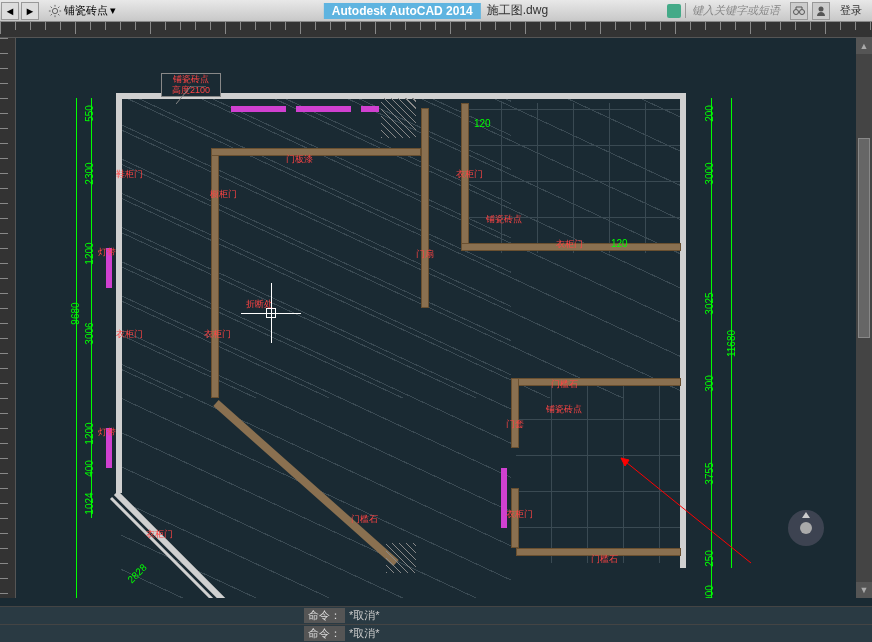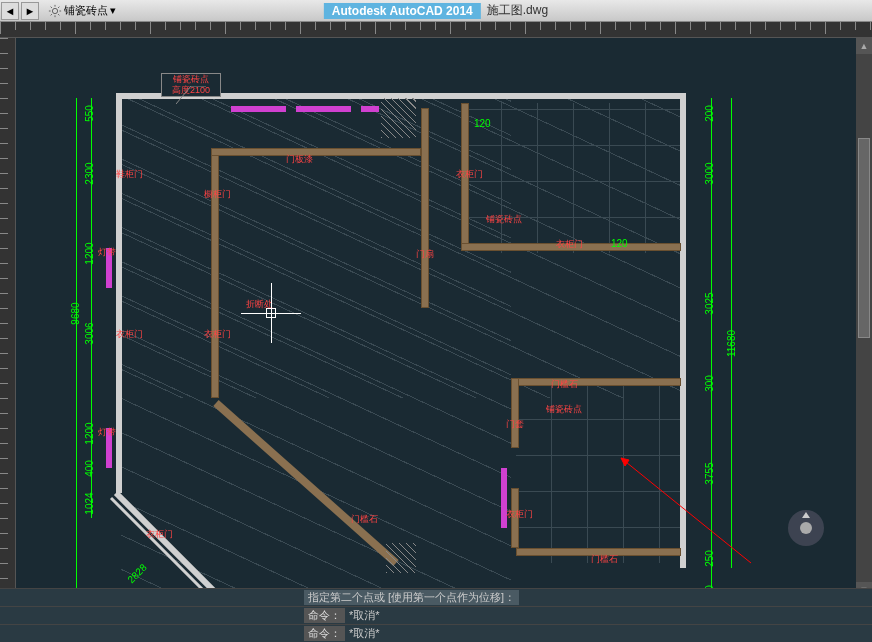"键入关键字或短语" div.right { html: none -> <div> <div></div> <span>键入关键字或短语</span> <div> <svg> <circle></circle> <circle></circle> <path></path> </svg> </div> <div> <svg> <circle></circle> <path></path> </svg> </div> <span>登录</span> </div> }
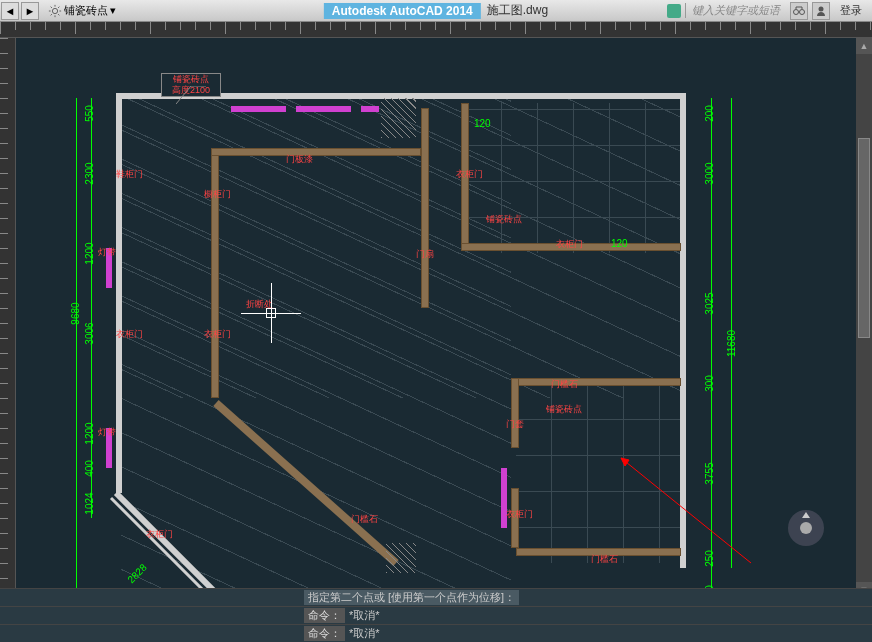"橱柜门" div.label-red { left: 158px -> 164px }
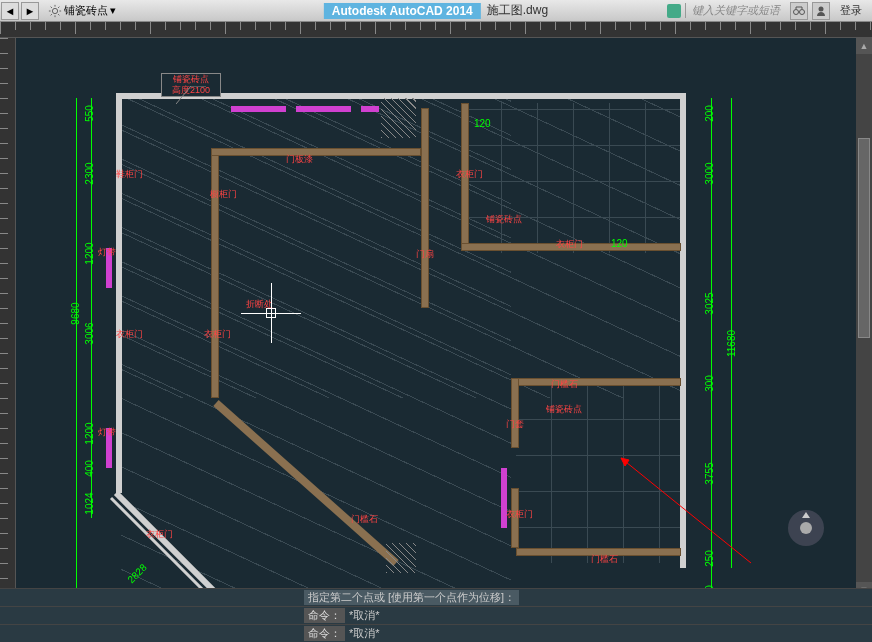"指定第二个点或 [使用第一个点作为位移]：" div.prompt-row { html: <div> <span>指定第二个点或 [使用第一个点作为位移]：</span> </div> -> none }
